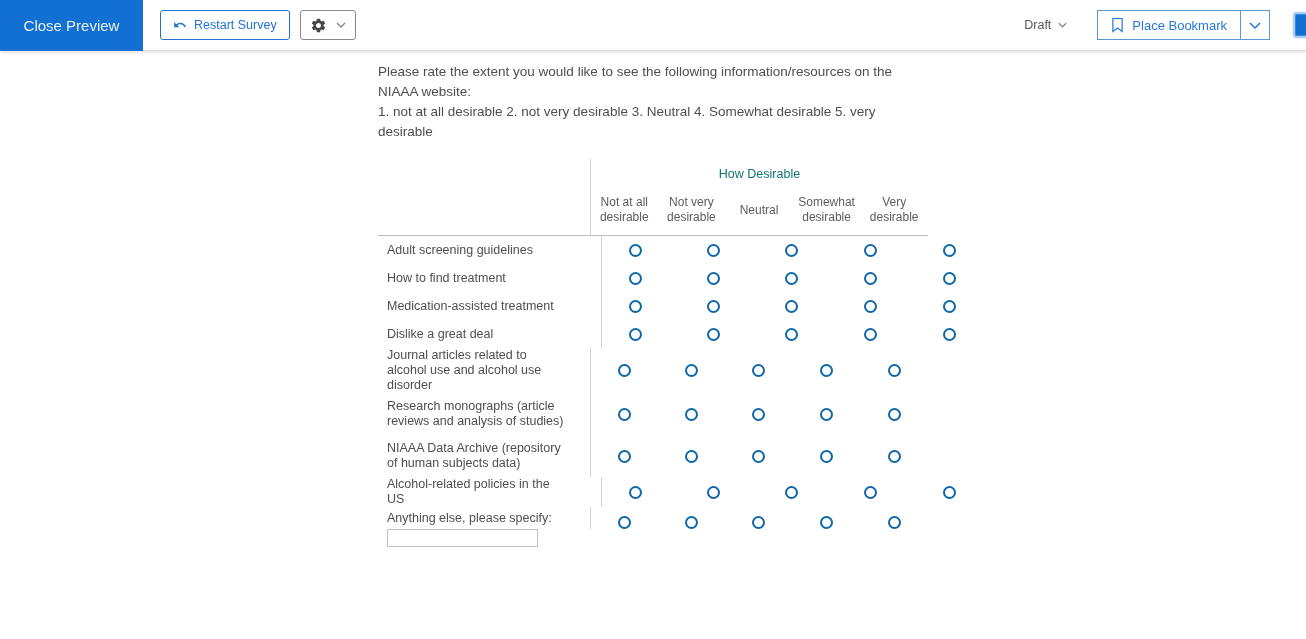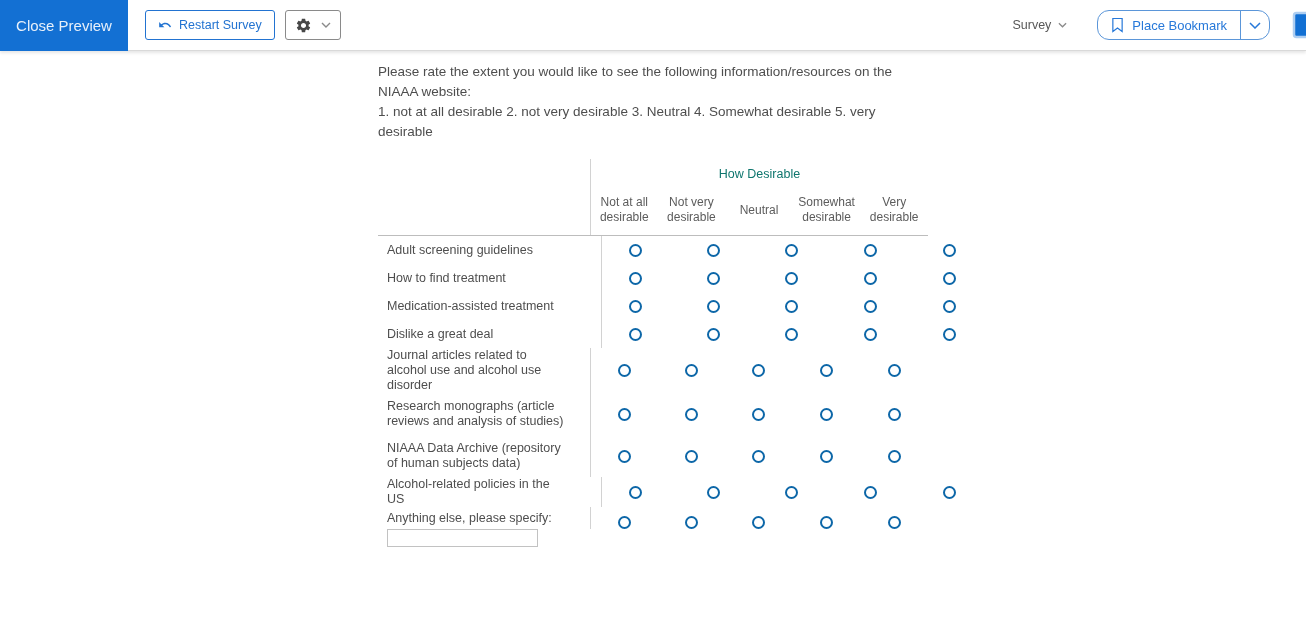"Close Preview" .close-preview-btn { width: 128px -> 143px }
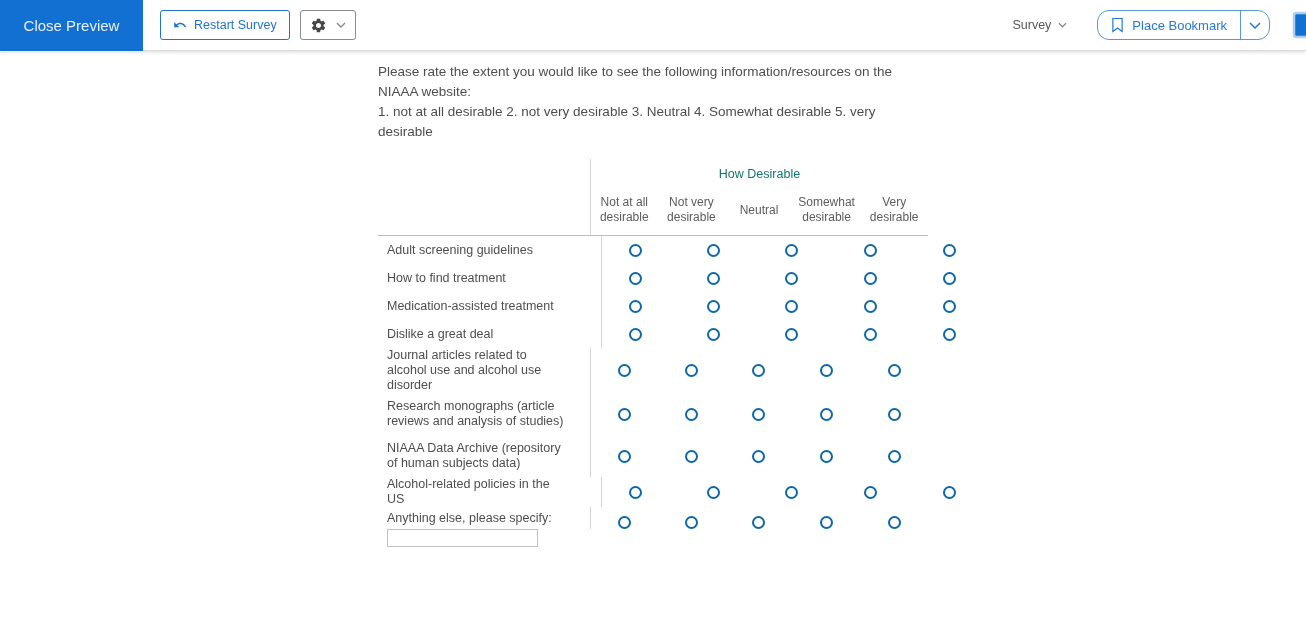"Survey" span { text: Survey -> Draft }
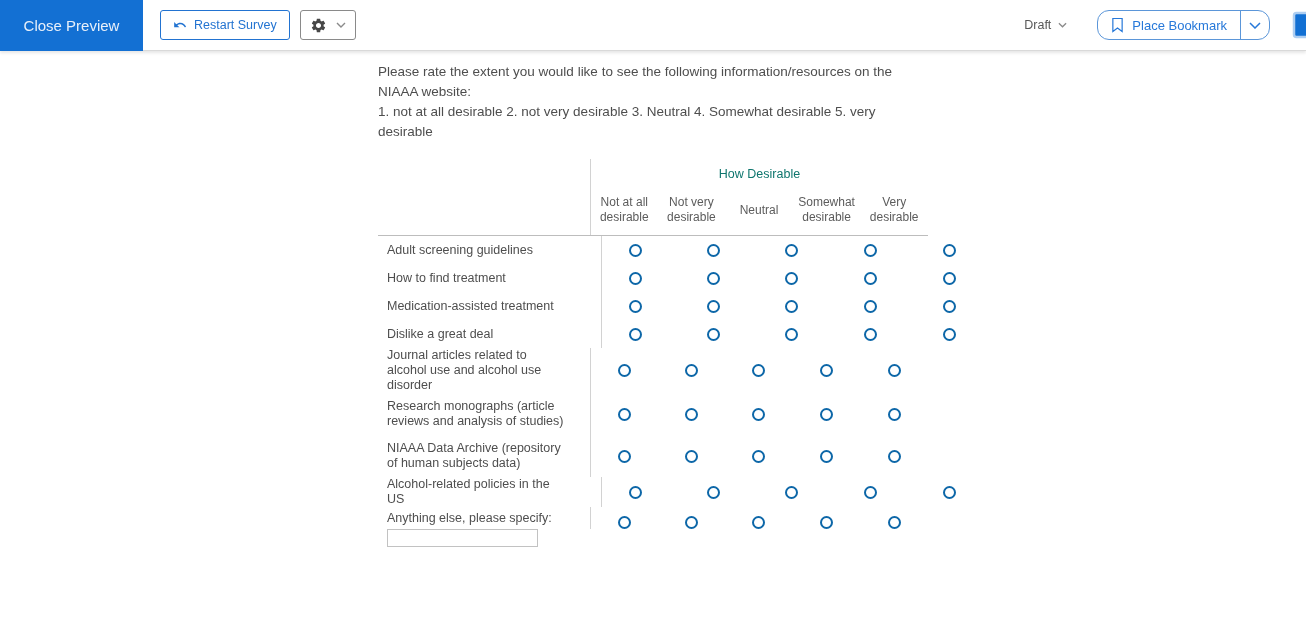"Place Bookmark" .bookmark-btn { border-radius: 12px -> 0 }
